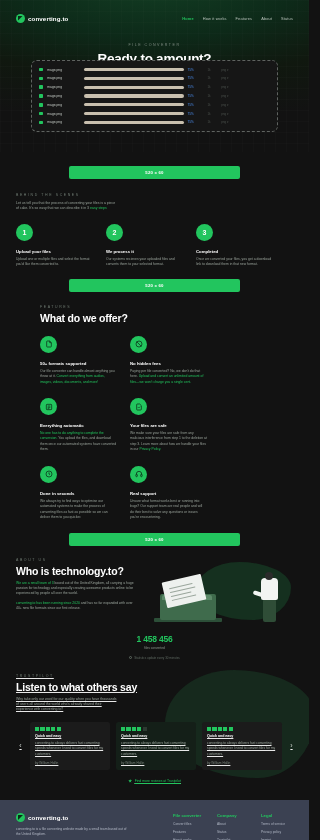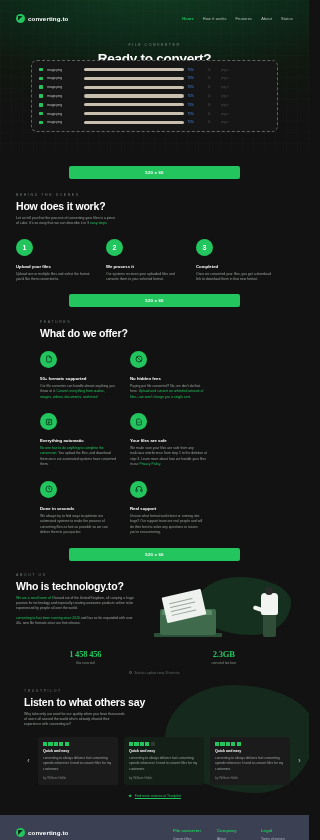"Ready to convert?" div.hero-title { text: convert -> amount }
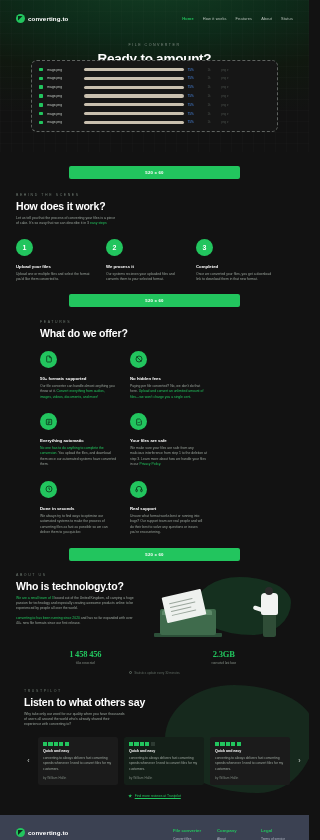"How does it work?" div.h2 { html: <div>How does it work?</div> -> none }
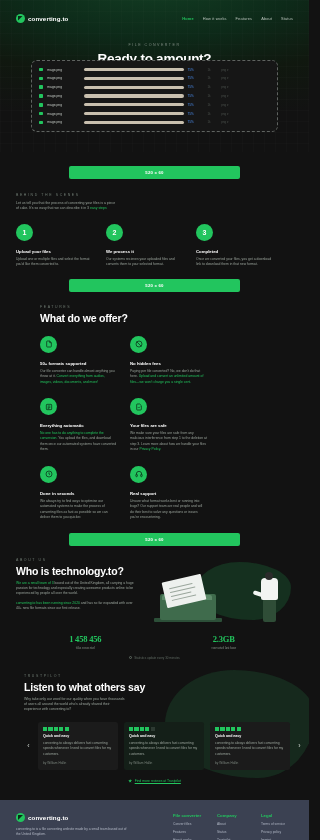"1 458 456" .stat { font-family: Liberation Serif, serif -> none }
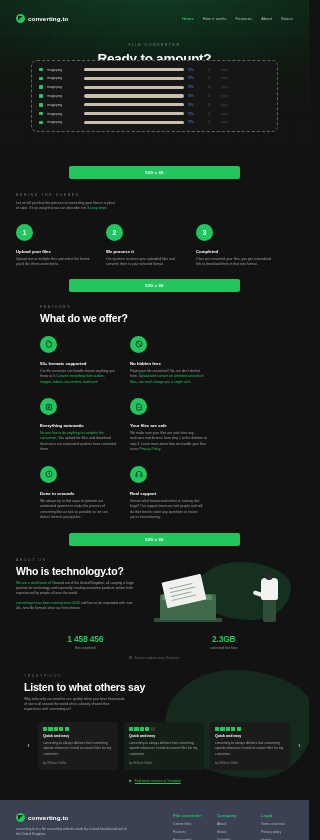"2.3GB" div.stat { html: <div> <div>2.3GB</div> <div>converted last hour</div> </div> -> none }
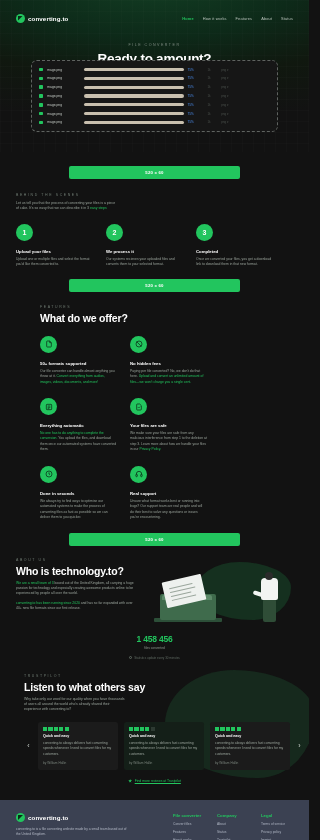"Listen to what others say" .tm-wrap { padding: 0 24px -> 0 16px; text-decoration: none -> underline }
